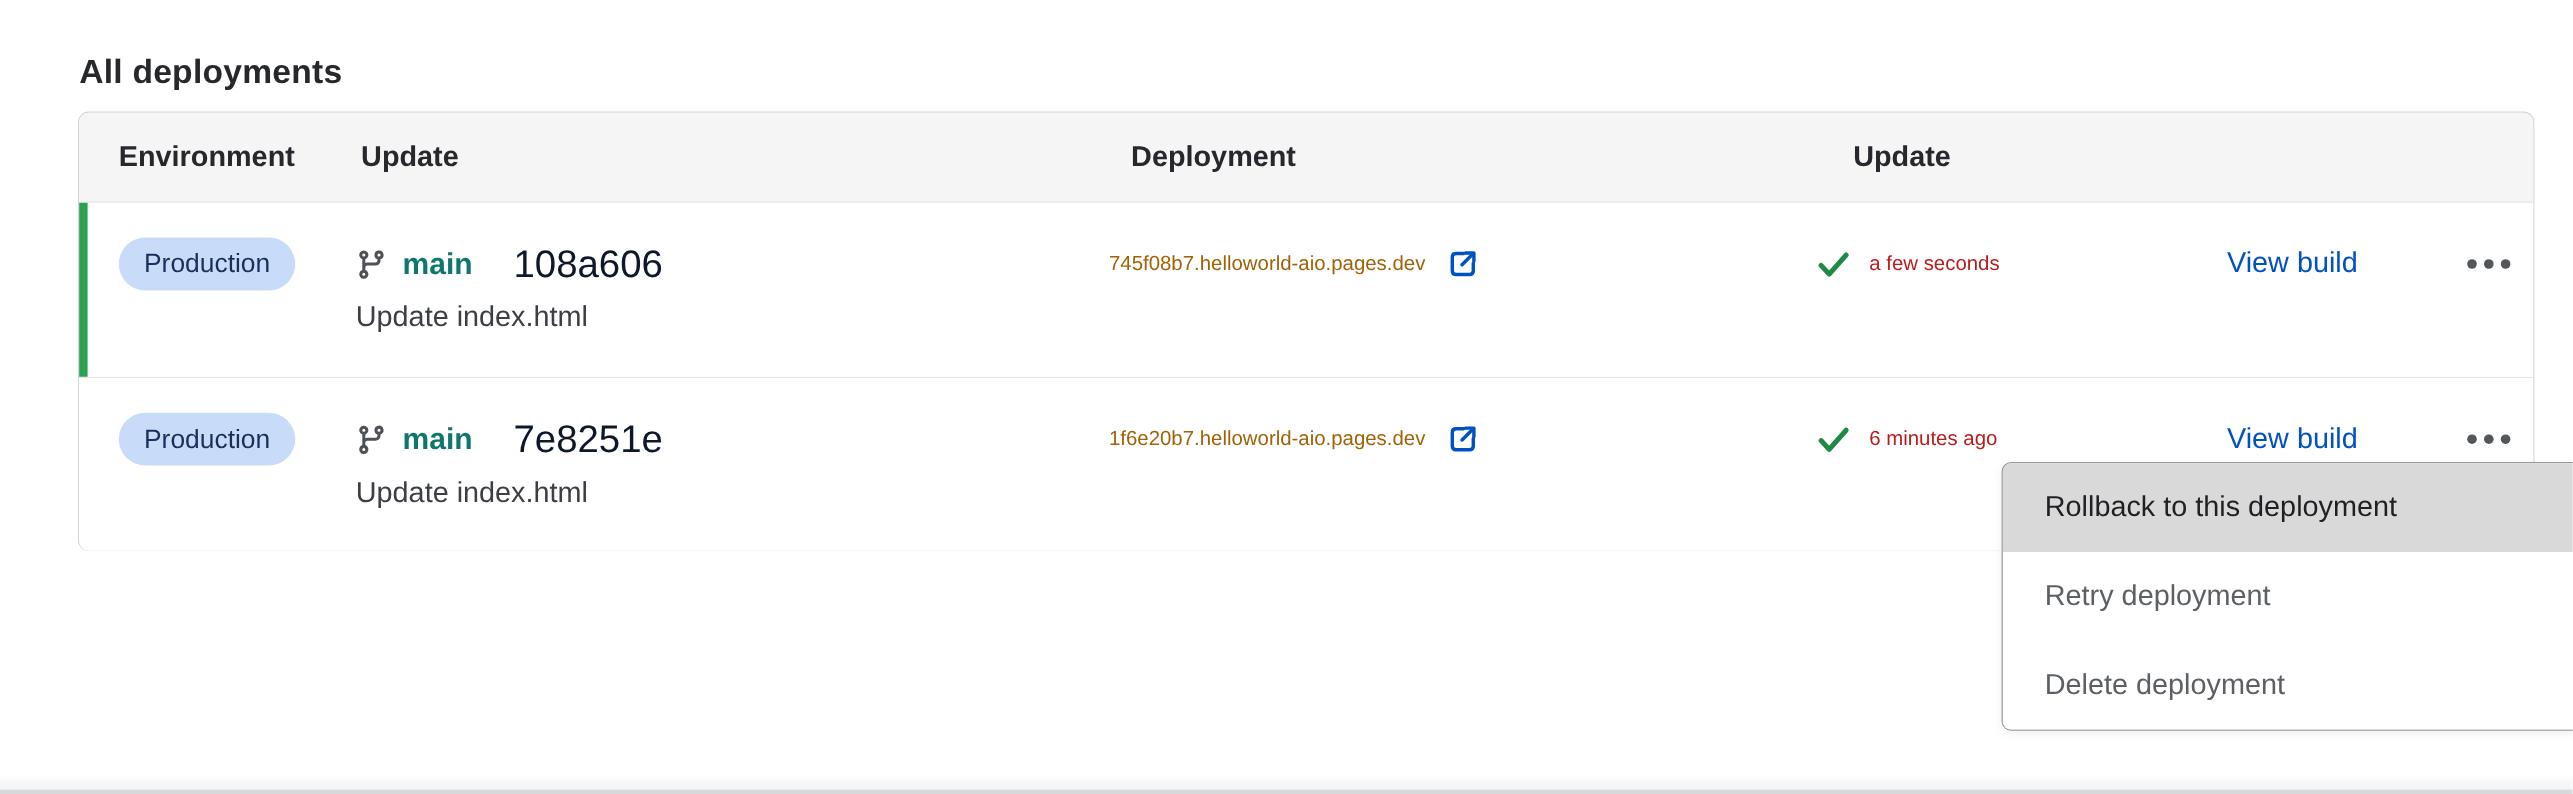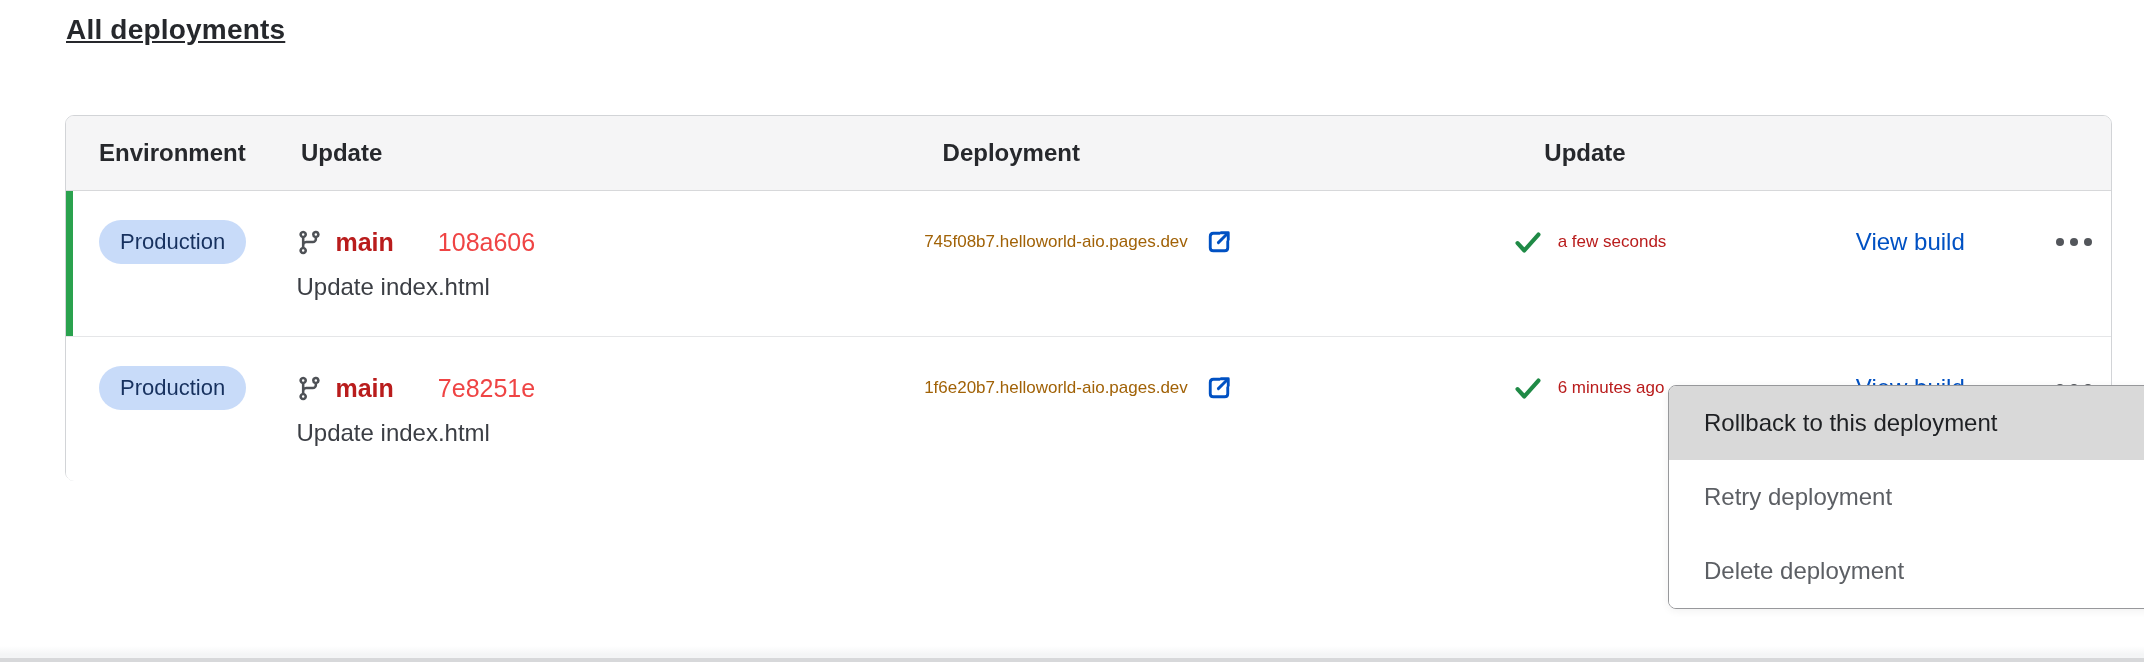"All deployments" .page-title { text-decoration: underline -> none; top: 14px -> 44px }
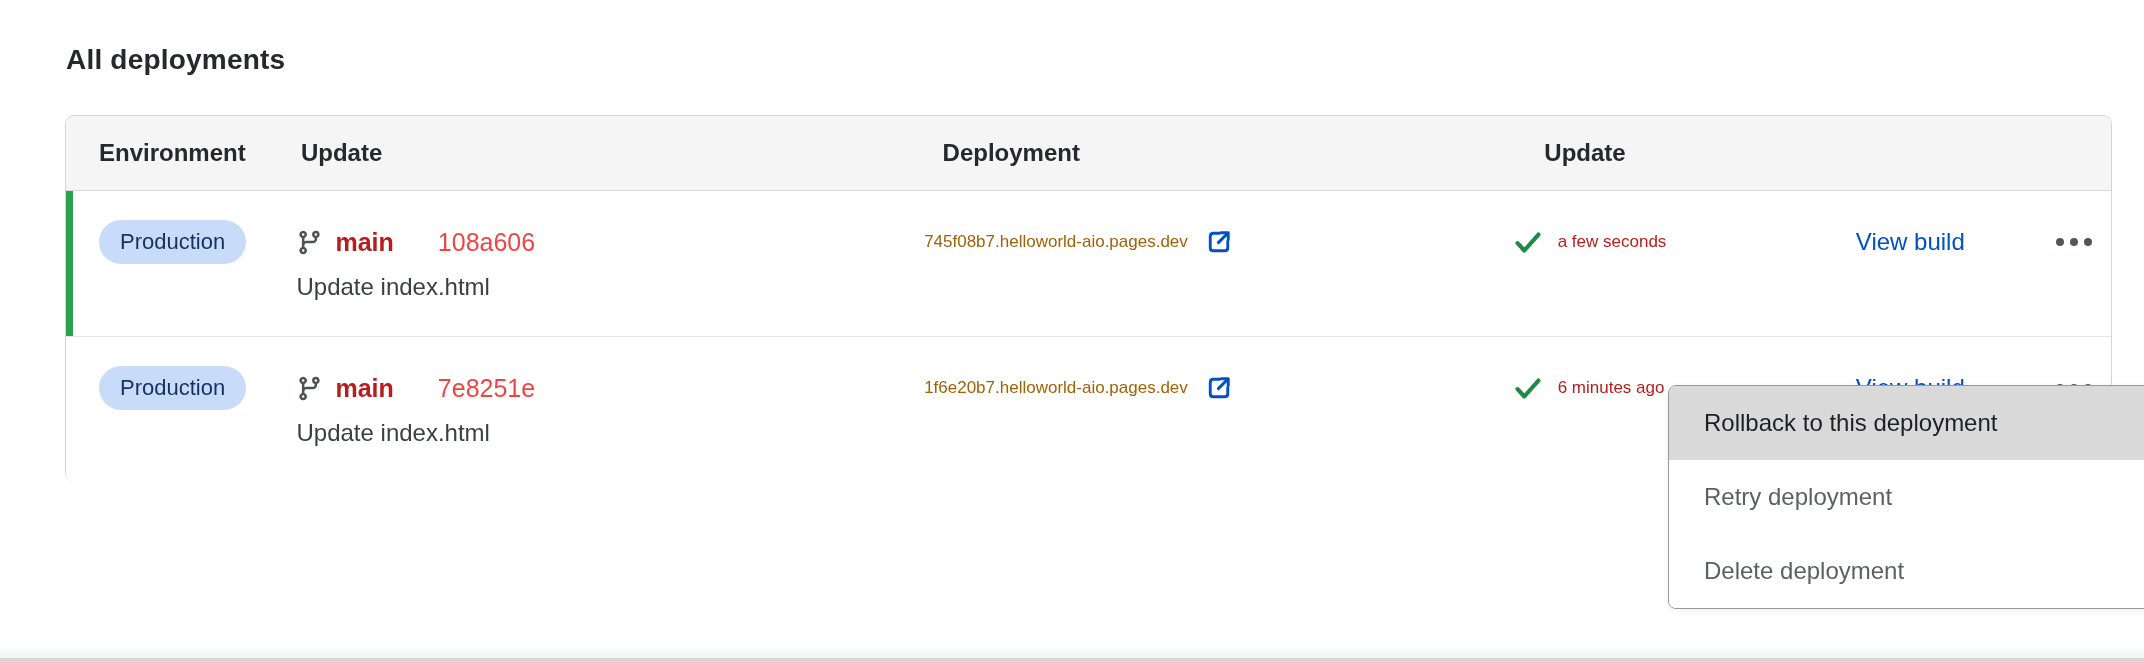"Environment" .dep-table { top: 115px -> 93px }
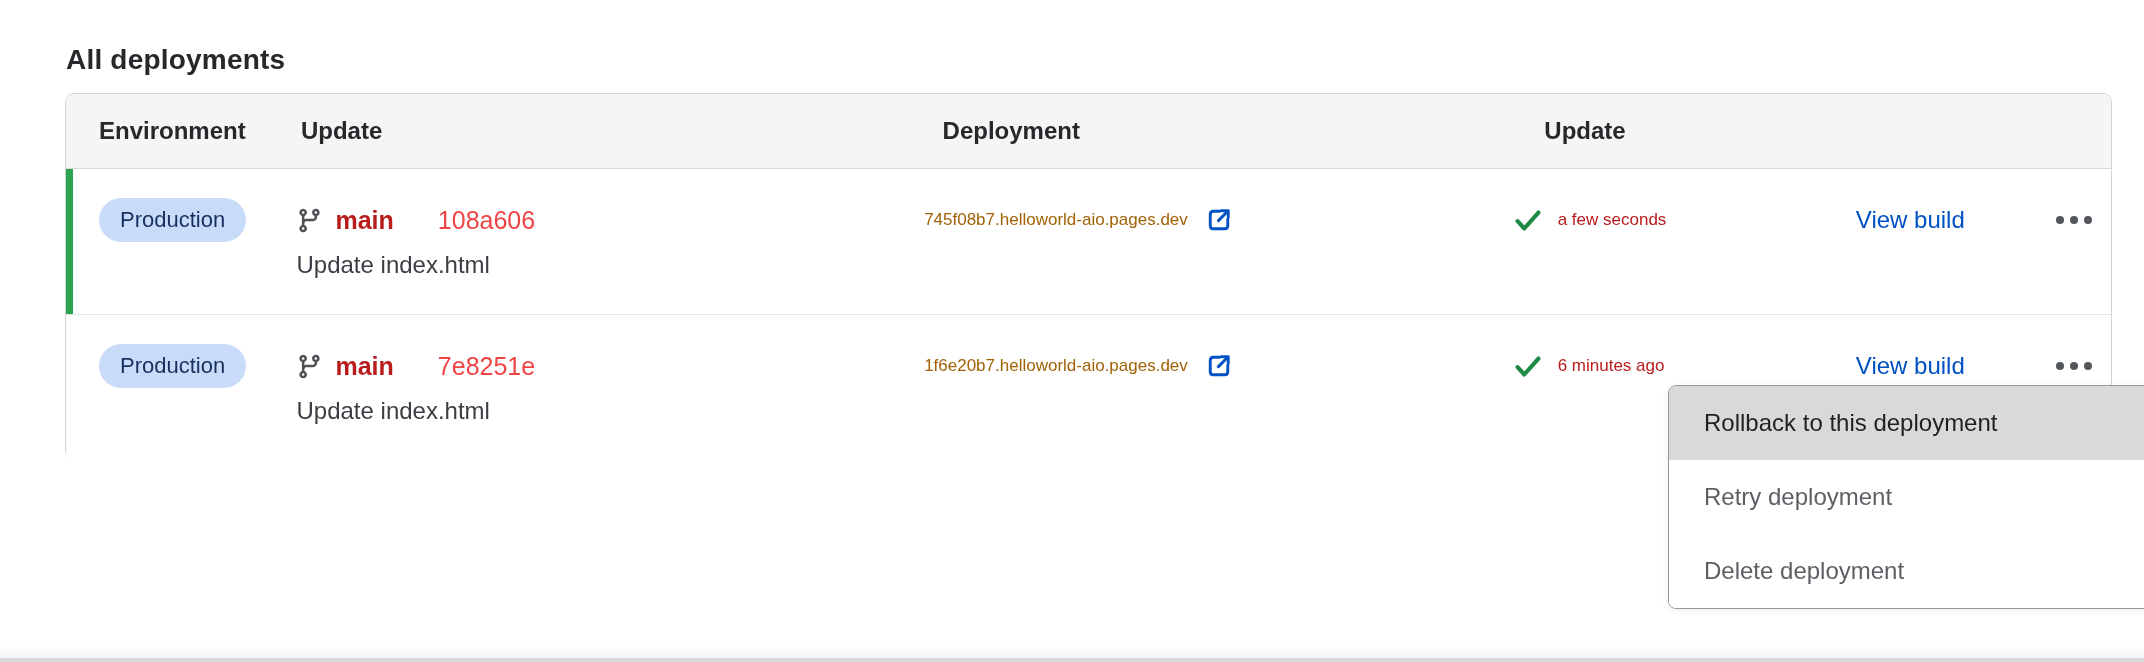"main" .branch-name { color: #b91c1c -> #0f766e; margin-right: 44px -> 34px }
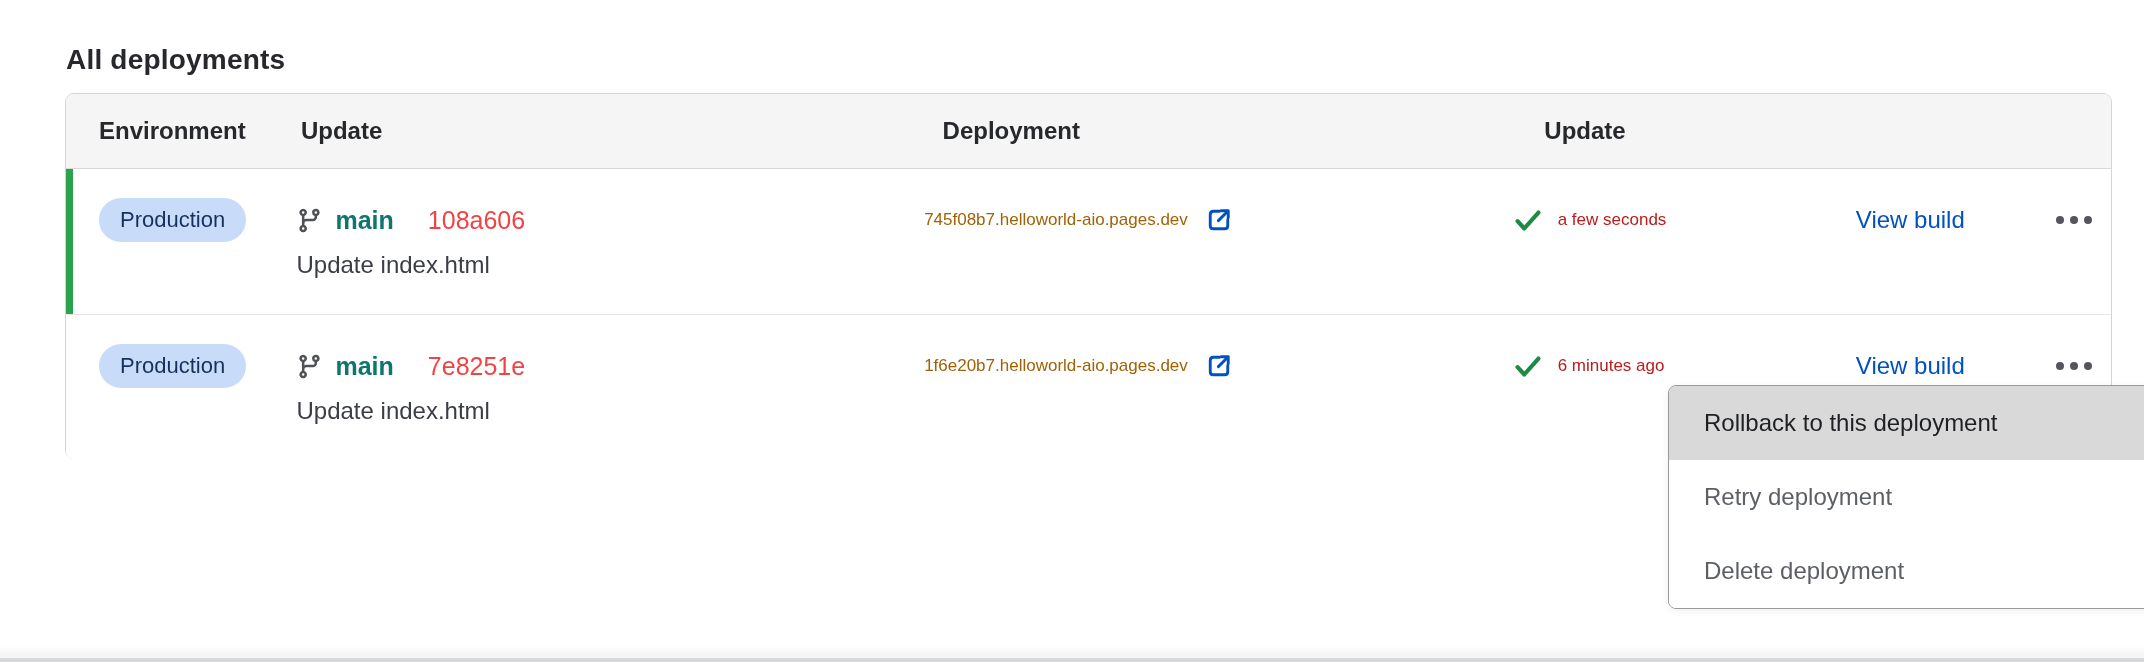"108a606" .commit-link { color: #ef4444 -> #0f172a; font-size: 25px -> 32px }
